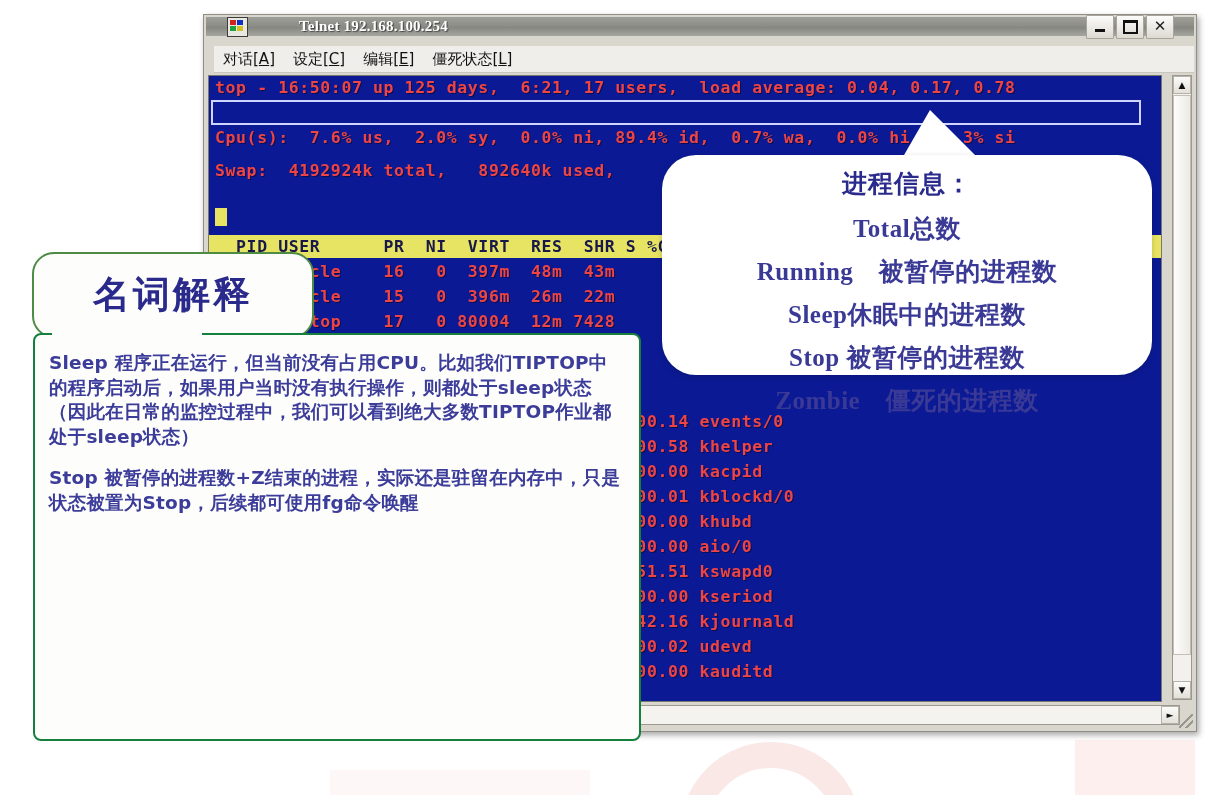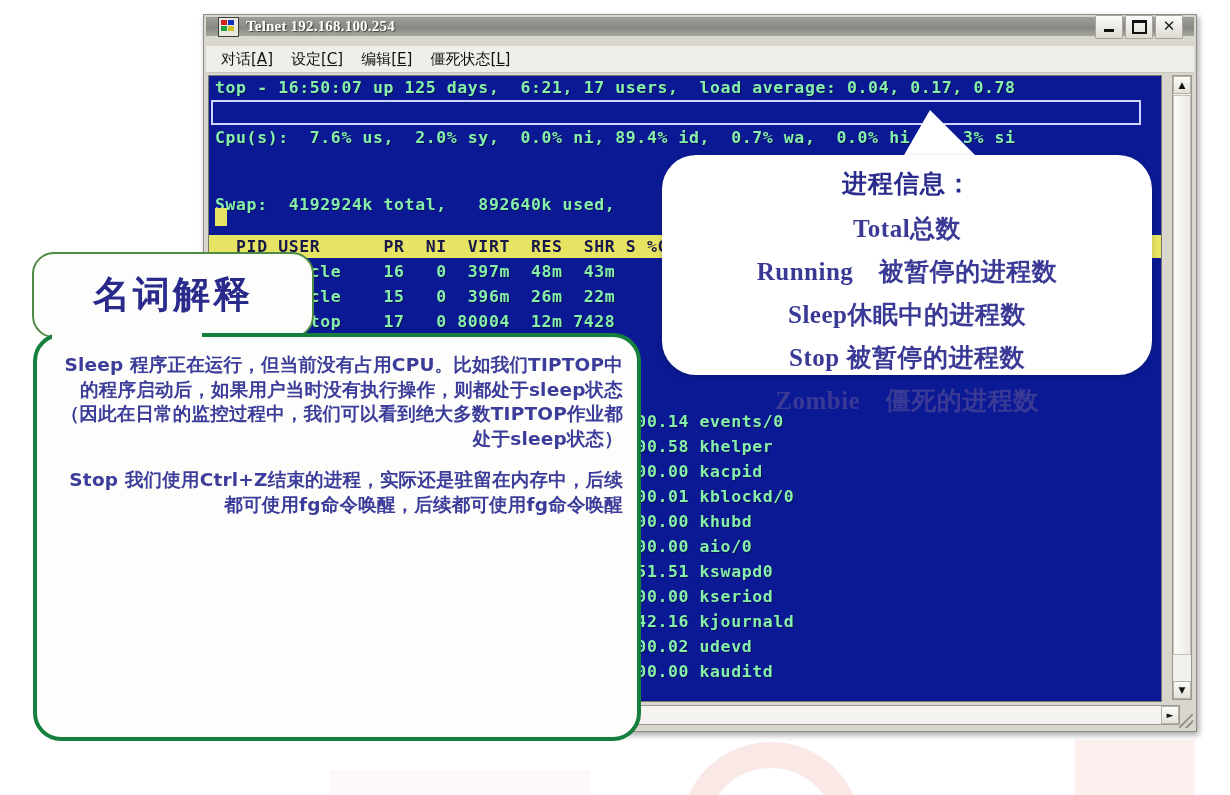"Telnet 192.168.100.254" #title-bar { gap: none -> 44px; padding: 0 8px -> 0 17px }
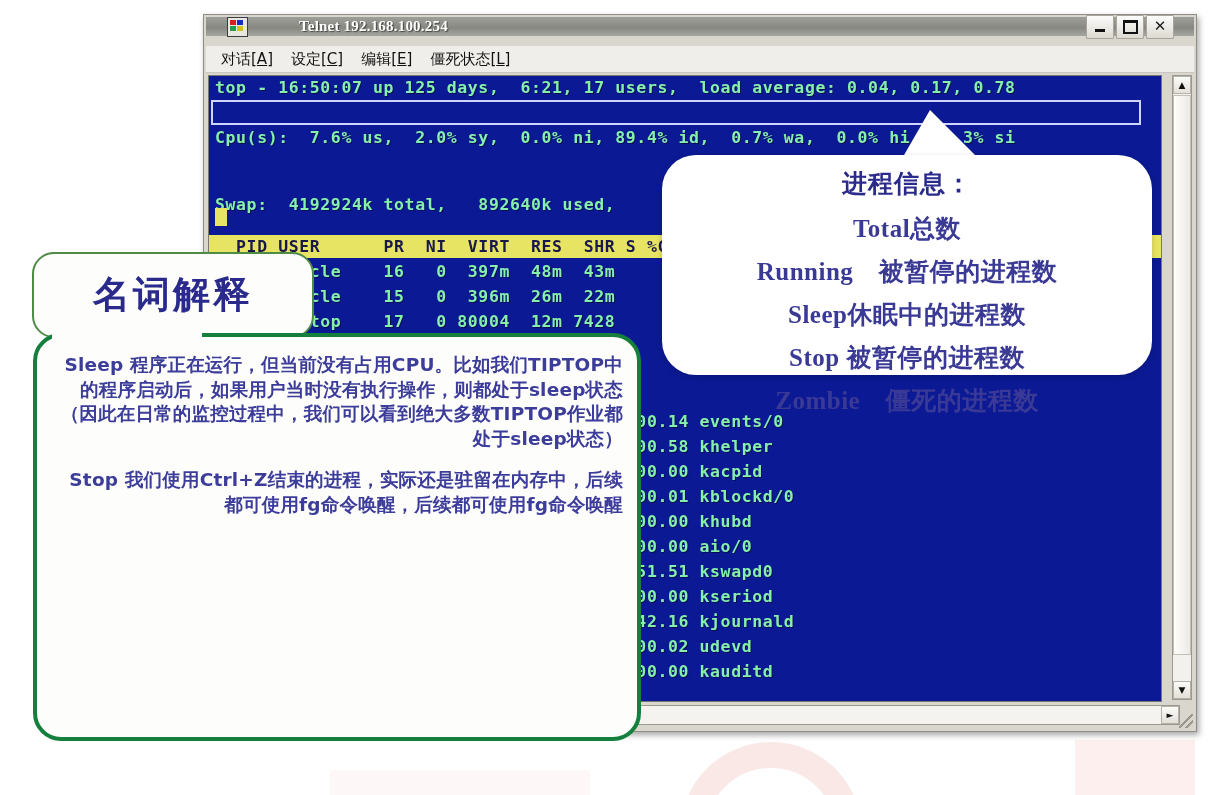"对话[A]" #menu-bar { left: 2px -> 10px; padding-left: 6px -> none }
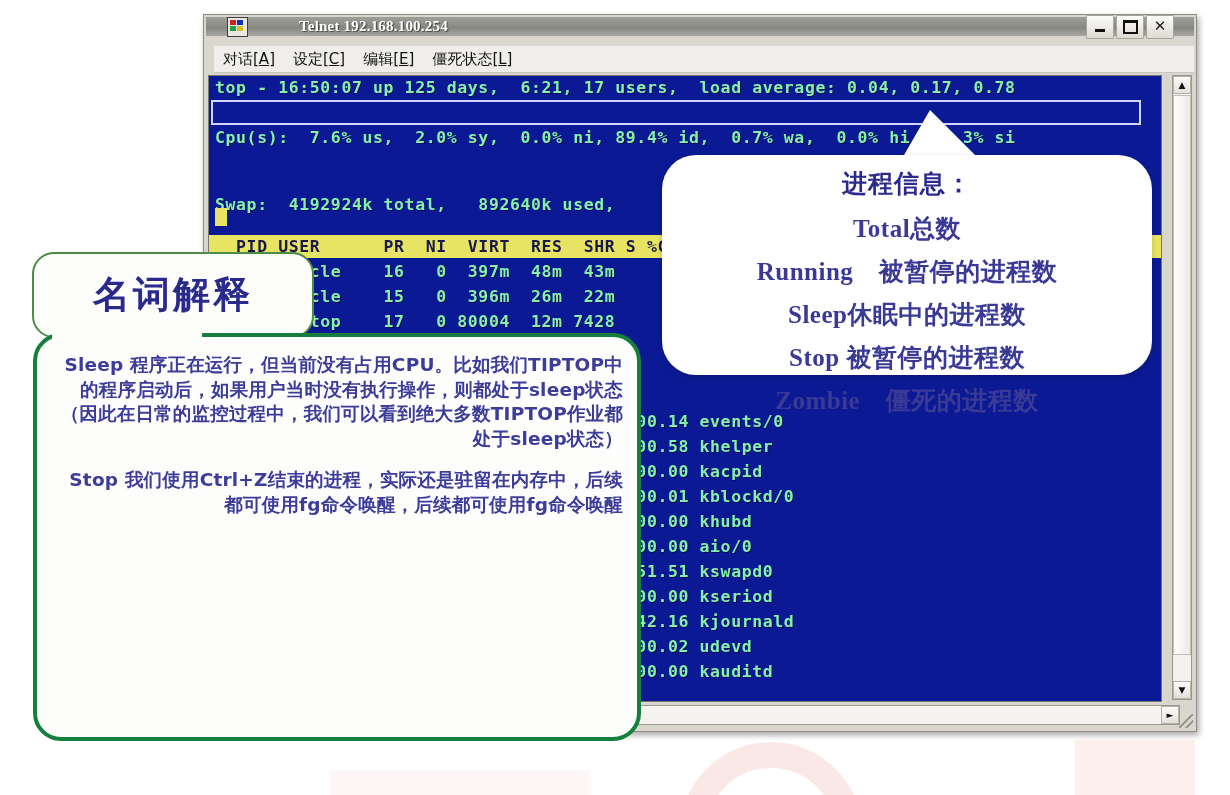"top - 16:50:07 up 125" .term-line { color: #86efac -> #ef4444 }
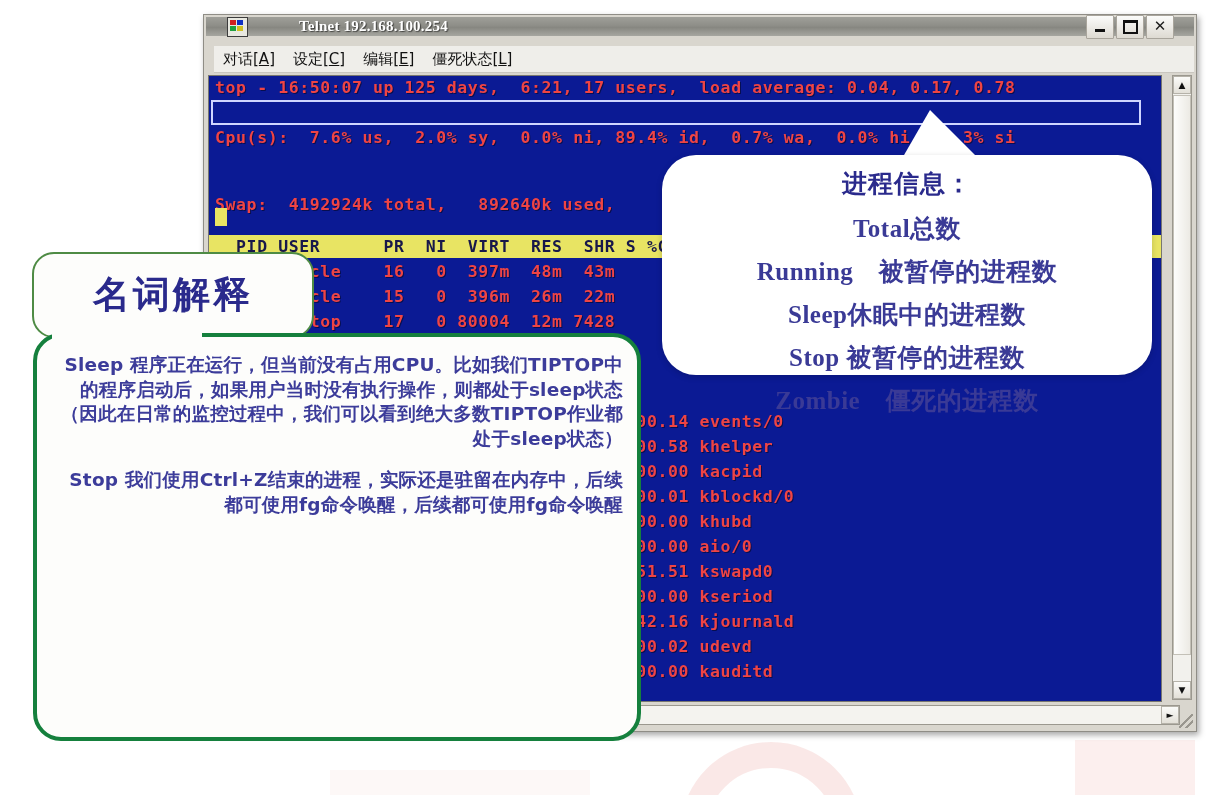"Swap: 4192924k total, 892640k used," div.term-line { top: 119px -> 85px }
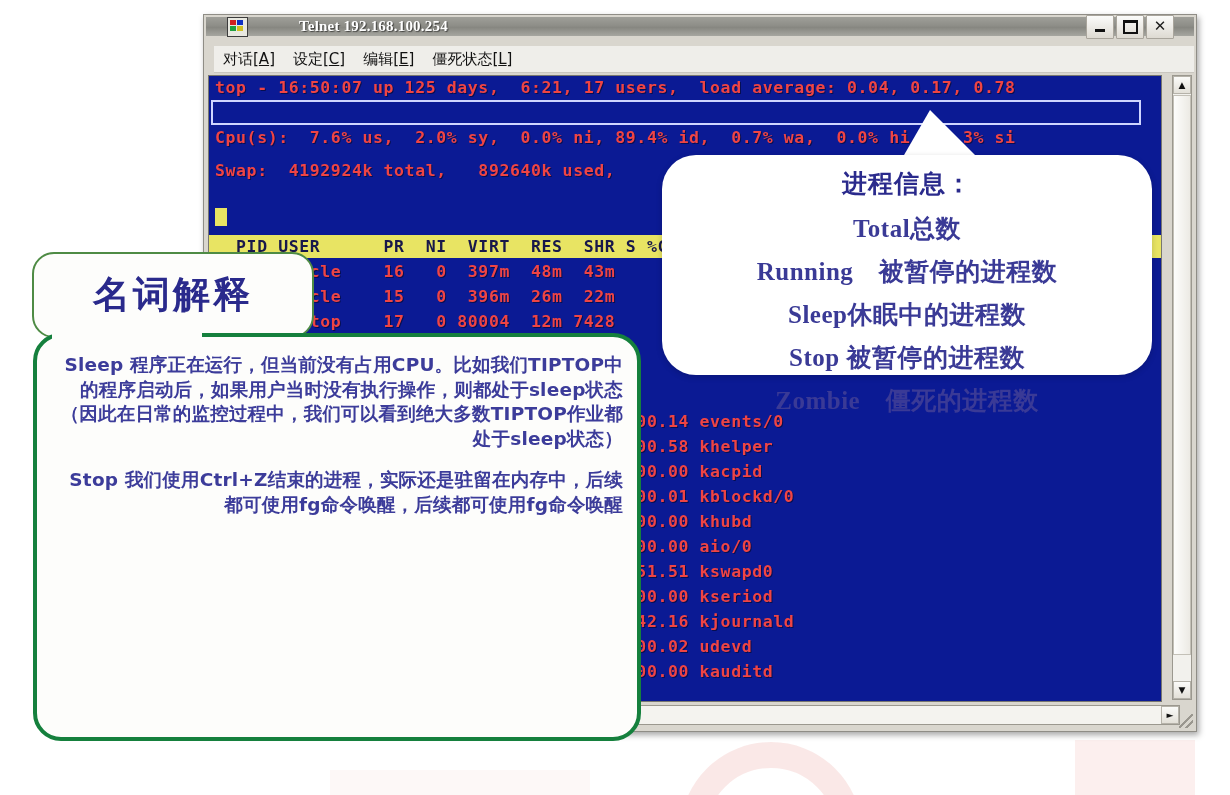"Sleep" #callout-term-body { border: 4px solid #15803d -> 2px solid #15803d; border-radius: 28px -> 8px; text-align: right -> left }
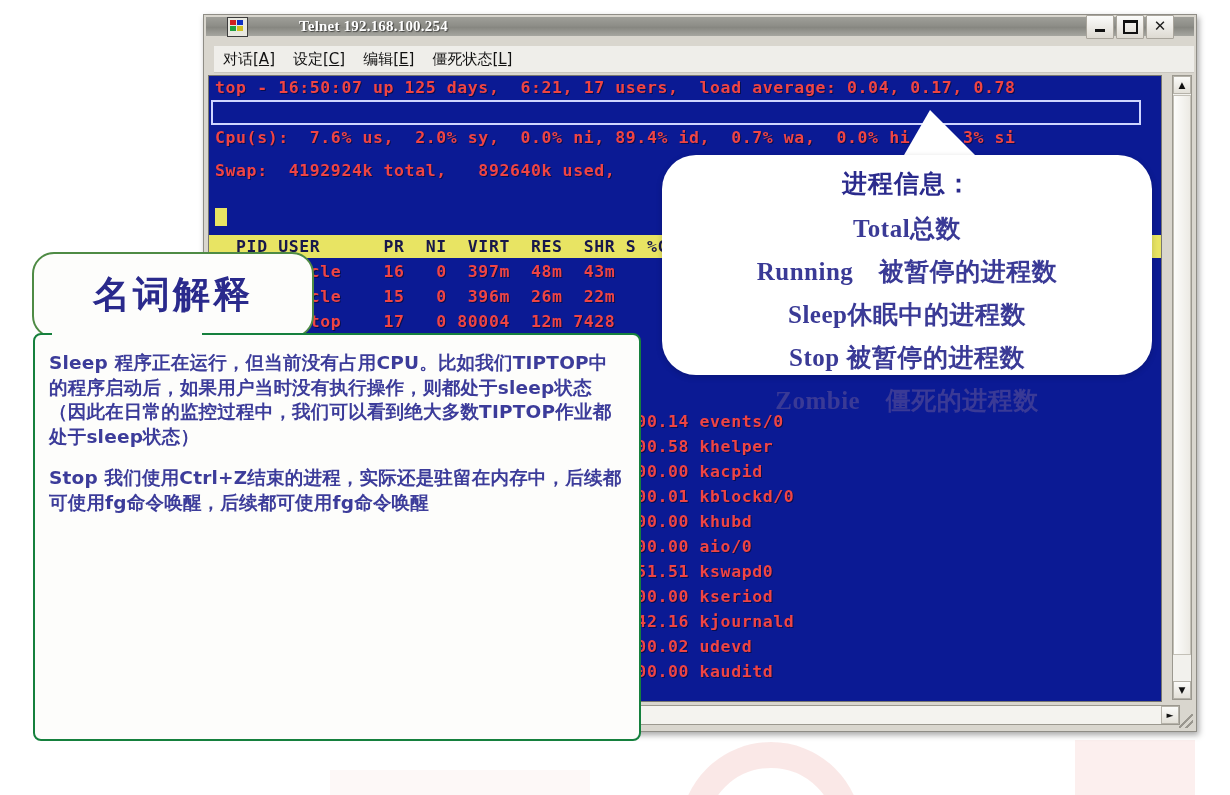"Stop" p.tb-para { text: 我们使用Ctrl+Z结束的进程，实际还是驻留在内存中，后续都可使用fg命令唤醒 -> 被暂停的进程数+Z结束的进程，实际还是驻留在内存中，只是状态被置为Stop }
